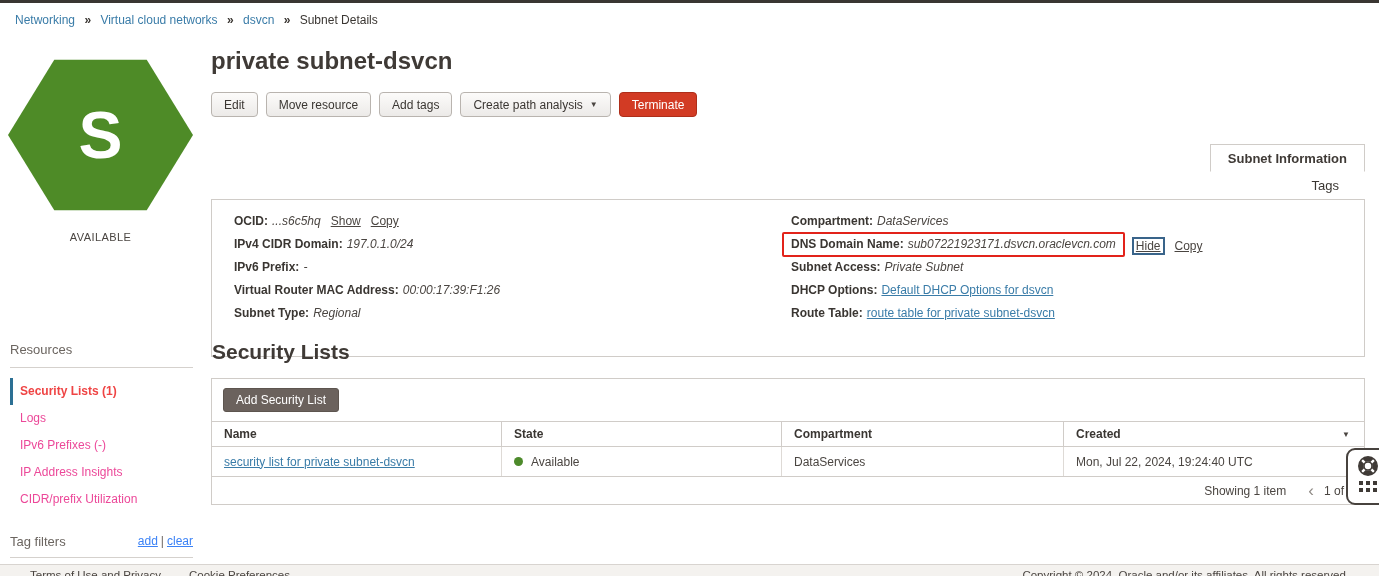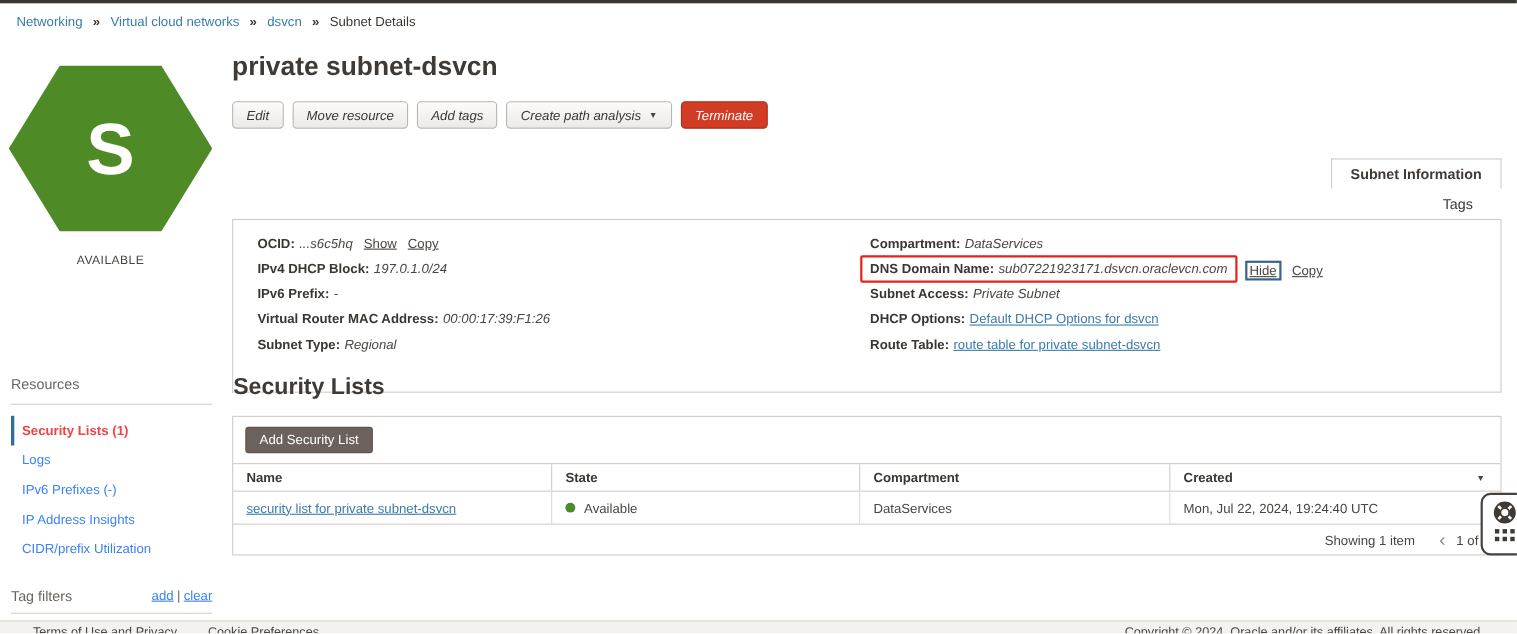"Edit" .btn { font-style: italic -> none }
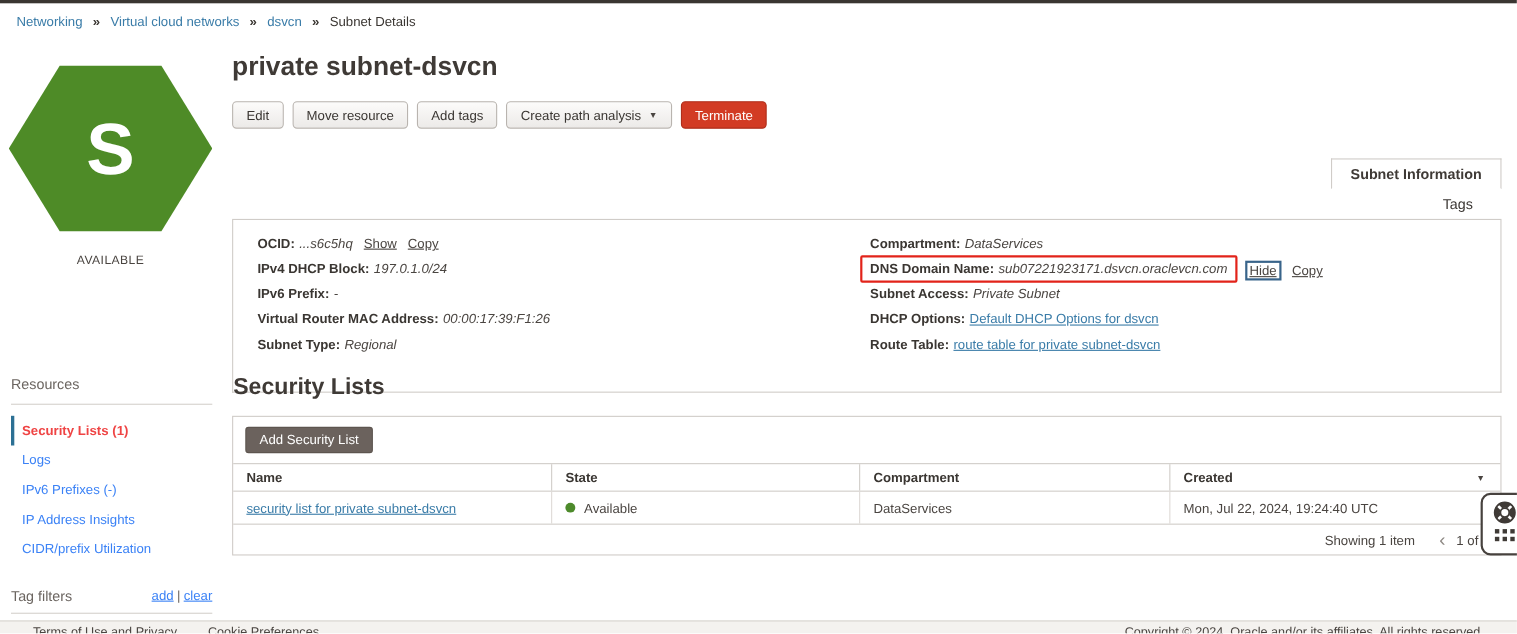"IPv4 DHCP Block:" span.ilabel { text: DHCP Block -> CIDR Domain }
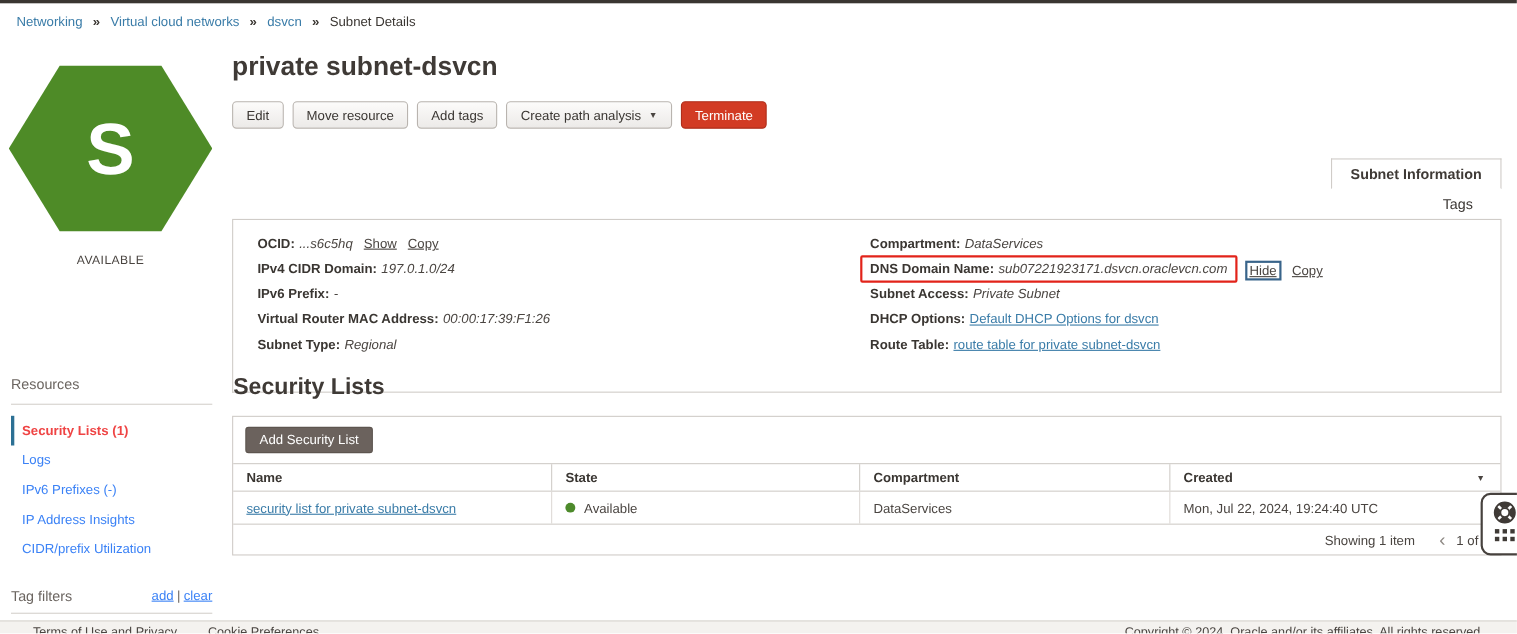"Logs" .res-item { color: #3b82f6 -> #ec4899 }
